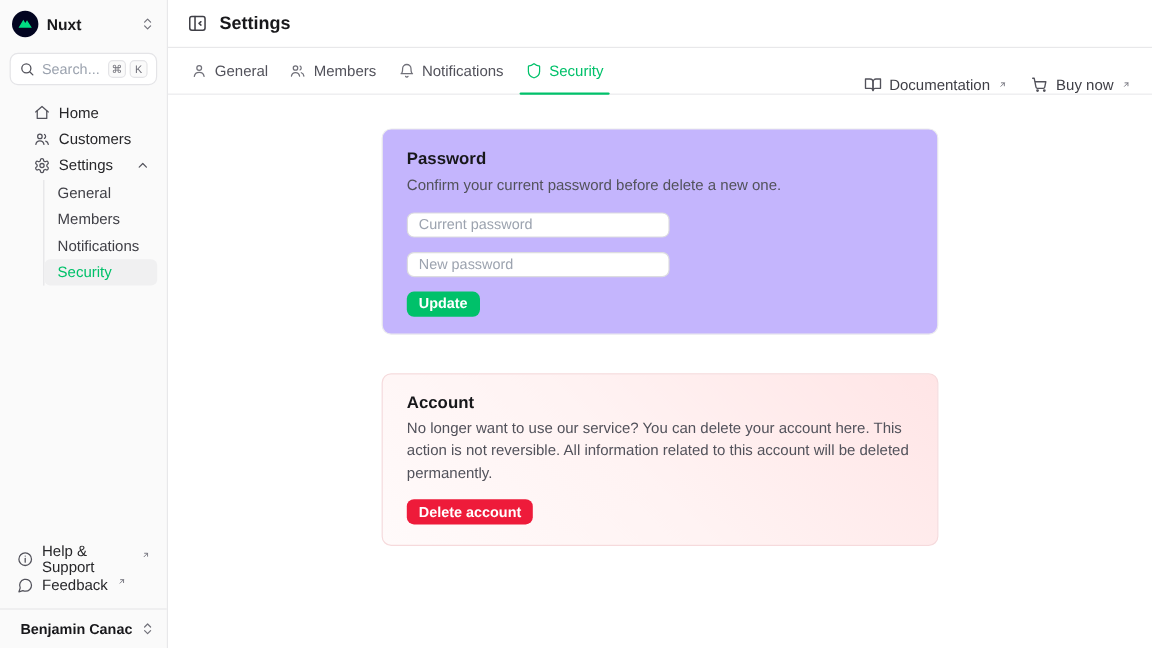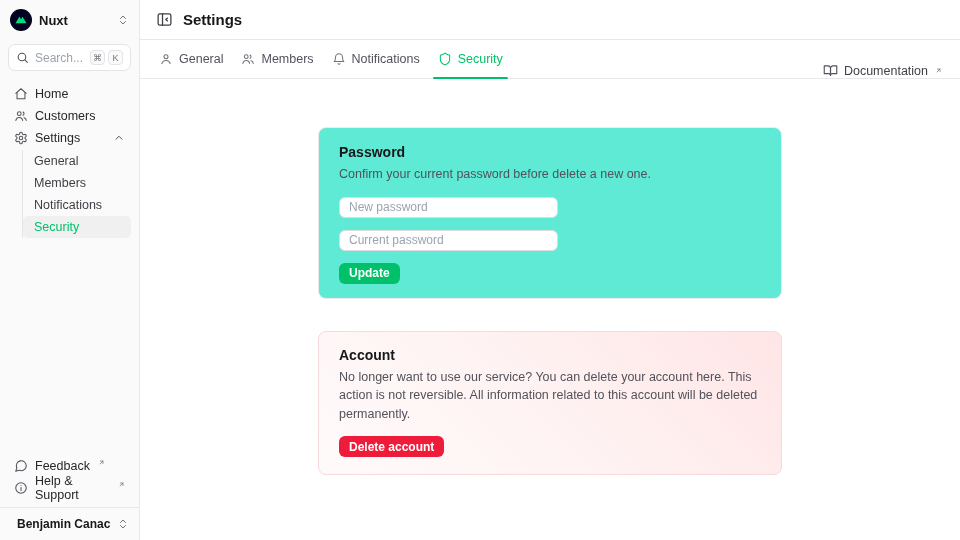"Buy now" div.link-btn { html: none -> <div> <span> <svg> <circle></circle> <circle></circle> <path></path> </svg> </span> <span>Buy now</span> <span> <svg> <path></path> <path></path> </svg> </span> </div> }
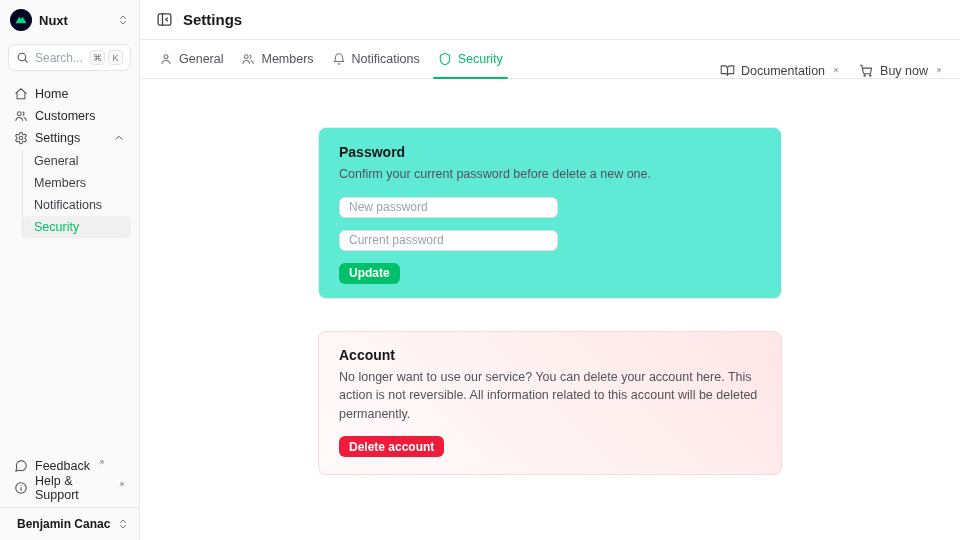"Home" .nav { margin-left: none -> 14px }
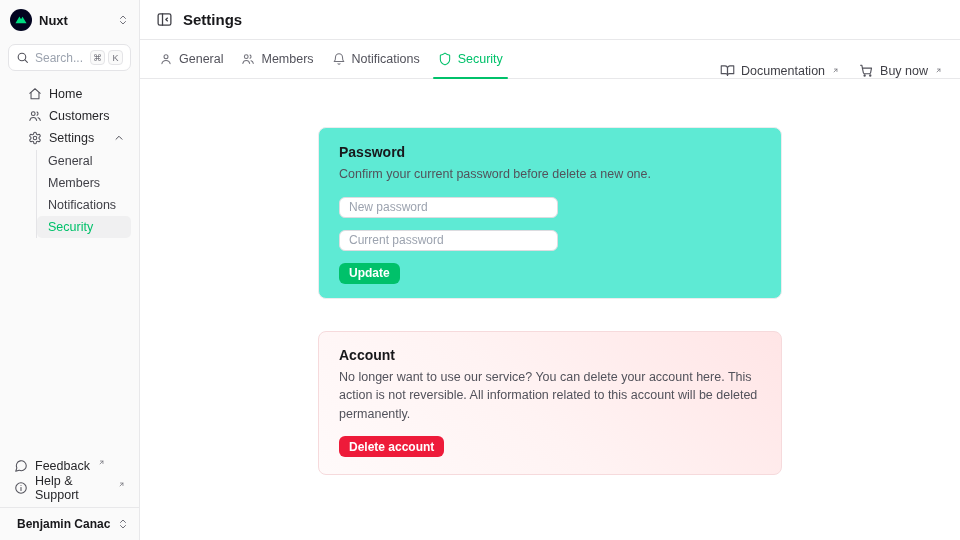"Password" .card-password { background: #5eead4 -> #c4b5fd; margin-top: 20px -> none }
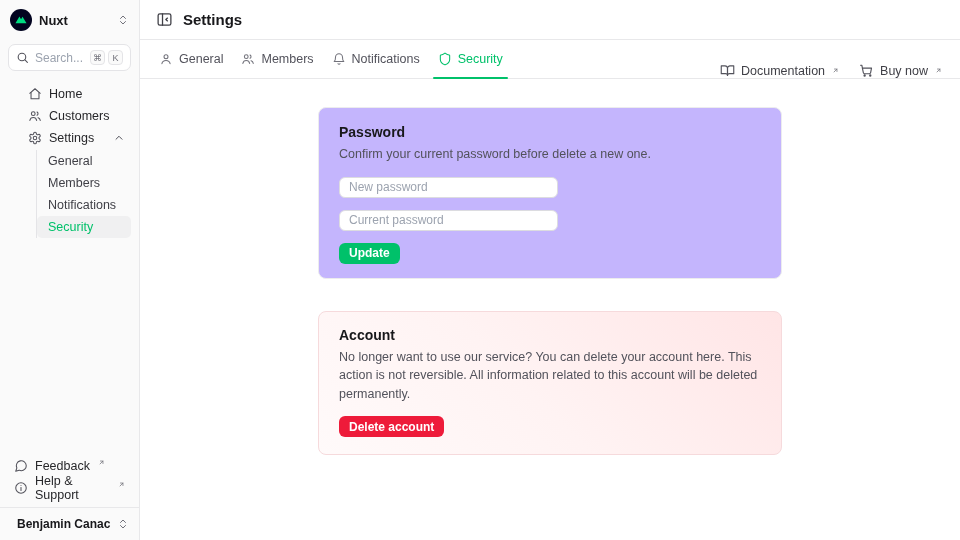"New password" input.pw-input { order: before "Current password" -> after "Current password" }
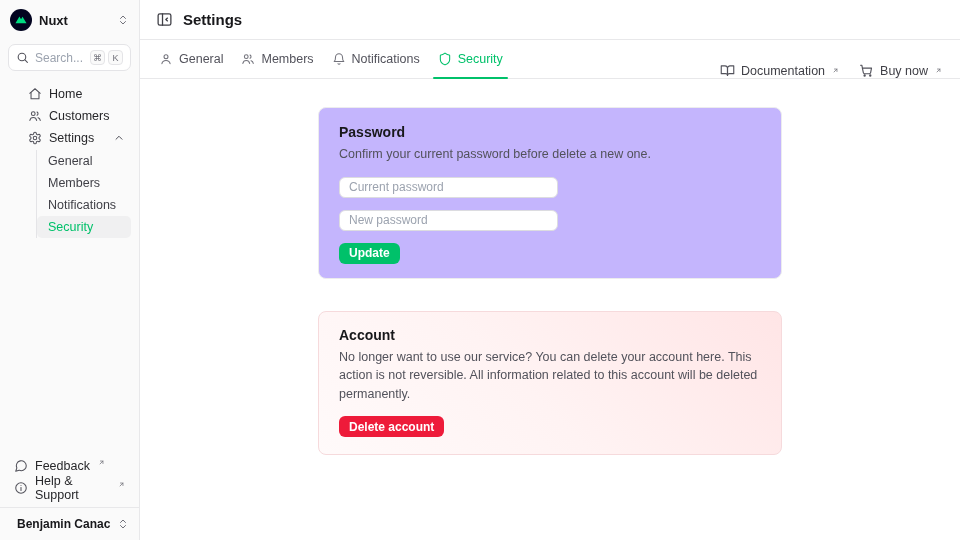"Feedback" div.foot-item { order: before "Help & Support" -> after "Help & Support" }
